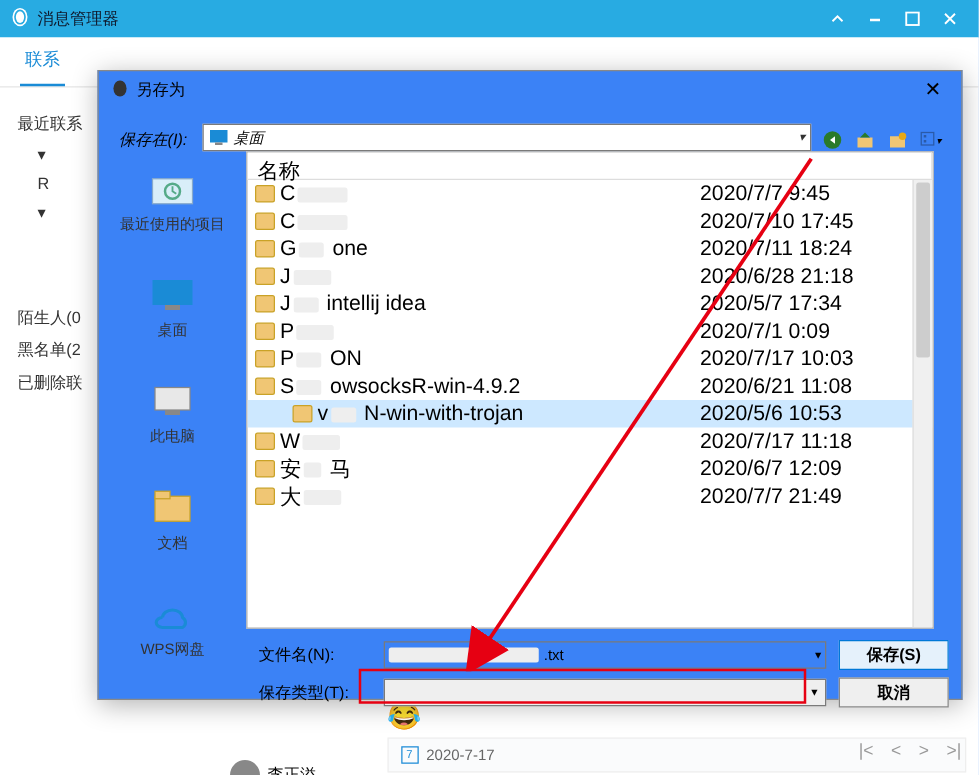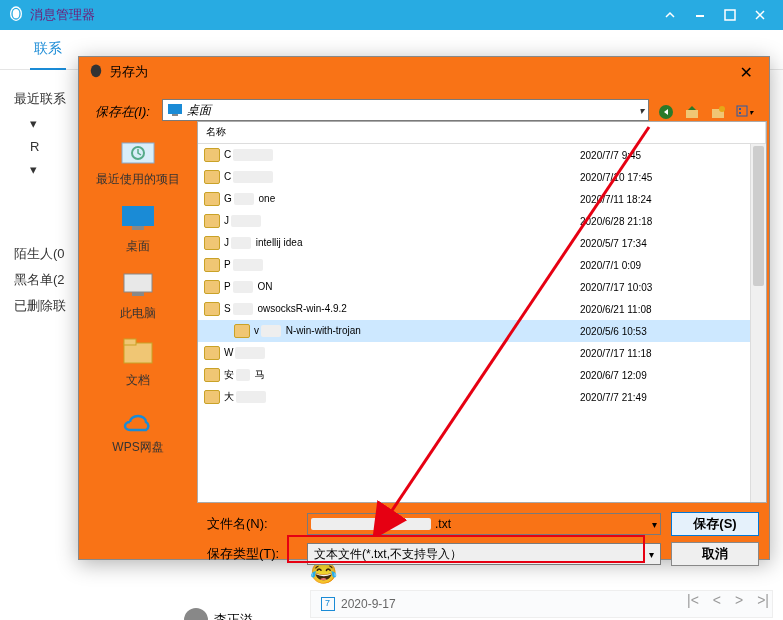"消息管理器" .main-titlebar { color: #701a75 -> #0f172a }
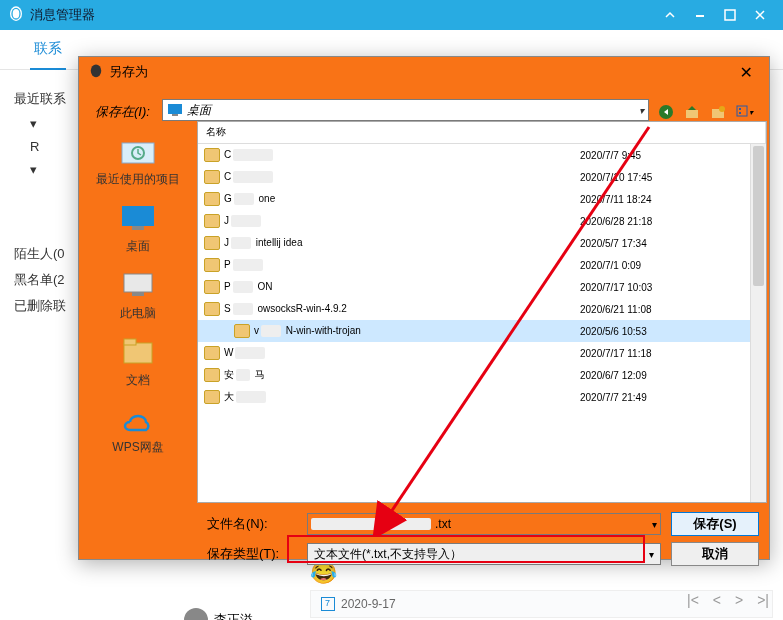"联系" .tabs-bar { align-items: center -> flex-end; padding-left: 30px -> 16px }
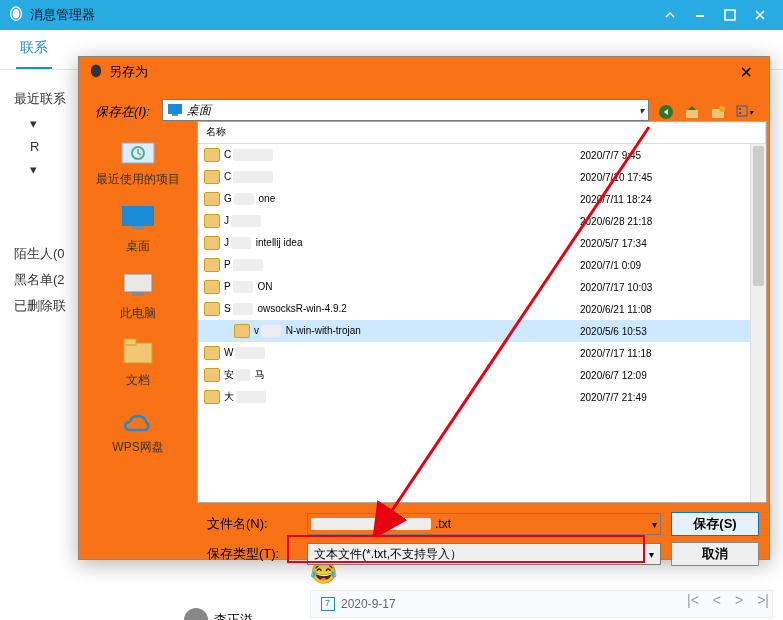"另存为" .dialog-backdrop { background: #f97316 -> #3b82f6 }
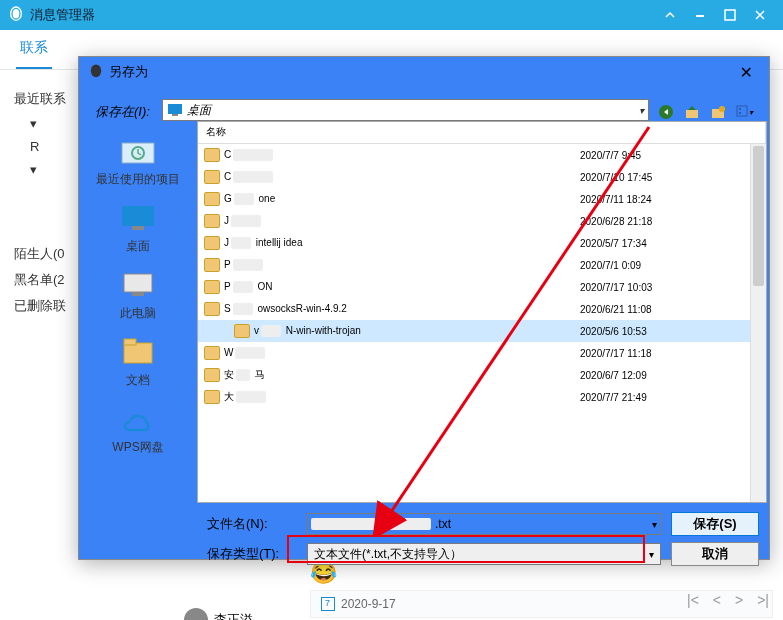"名称" .file-list-wrap { font-size: 10px -> 17px; margin-right: 2px -> 22px }
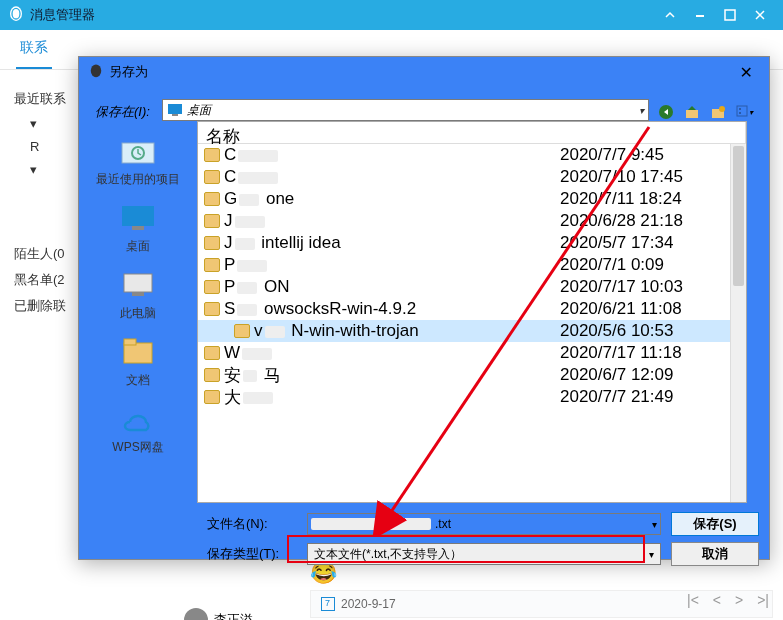"最近使用的项目" .places { gap: 0 -> 18px }
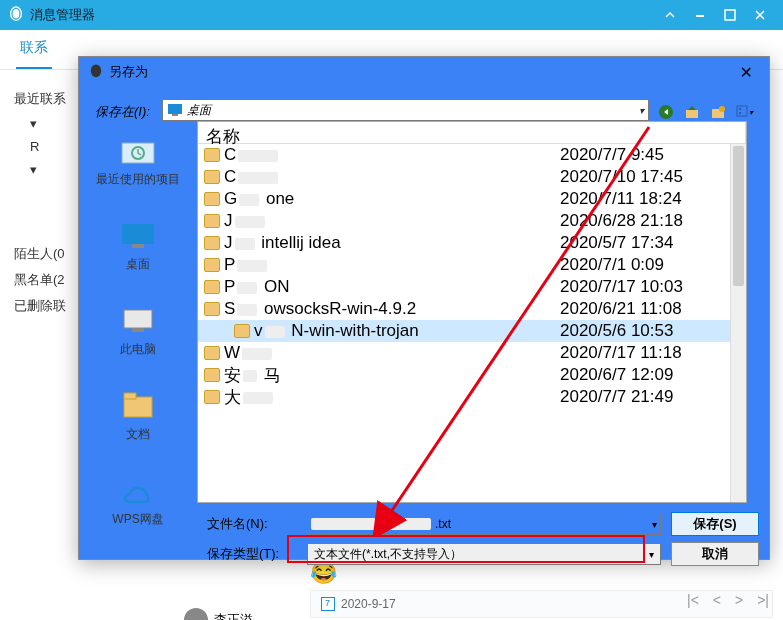"文本文件(*.txt,不支持导入）" span { html: <span>文本文件(*.txt,不支持导入）</span> -> none }
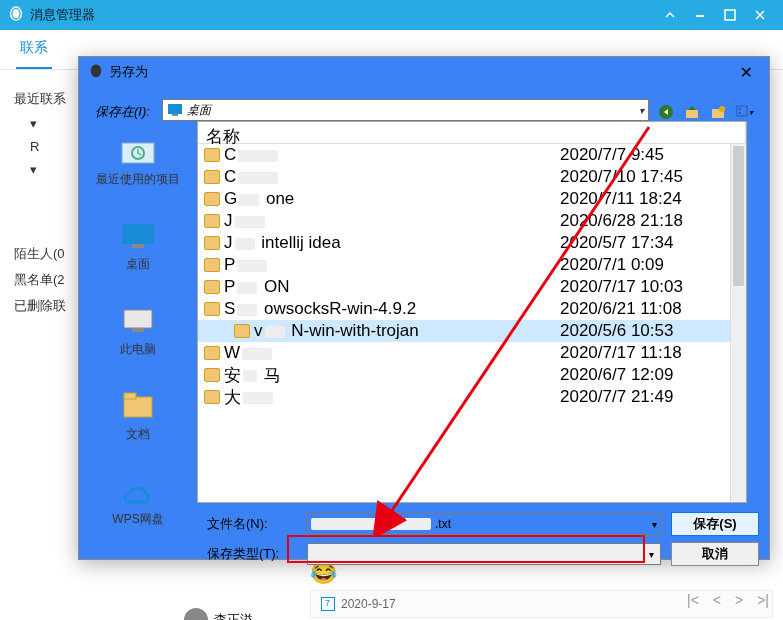"2020-9-17" span { text: 2020-9-17 -> 2020-7-17 }
